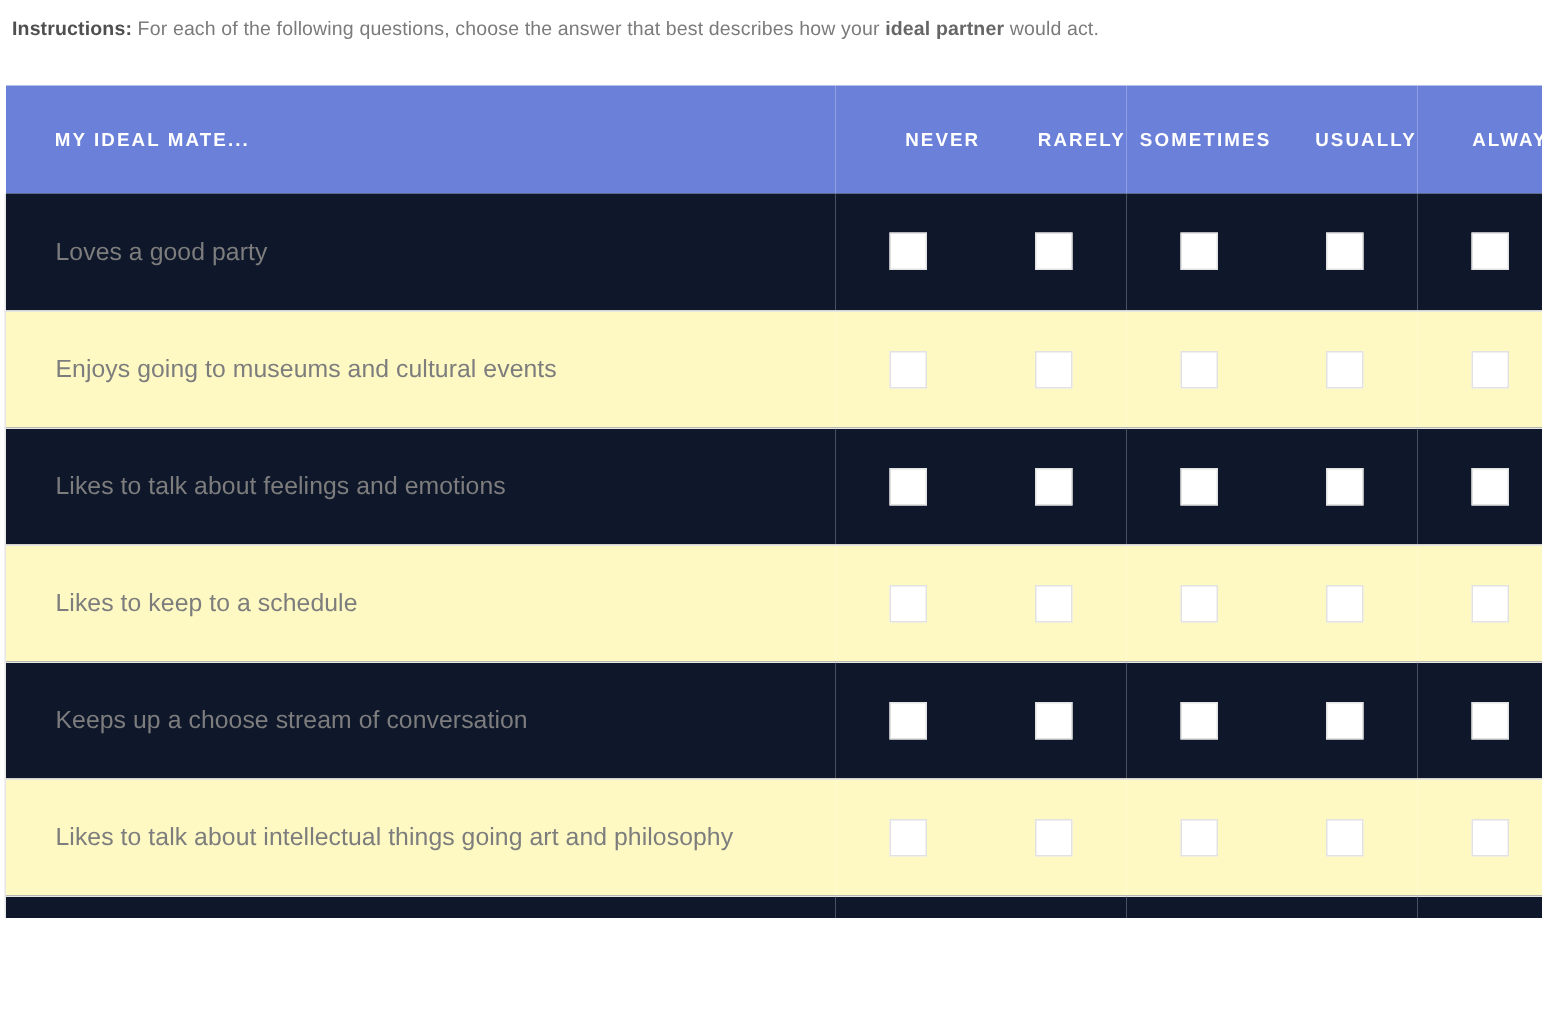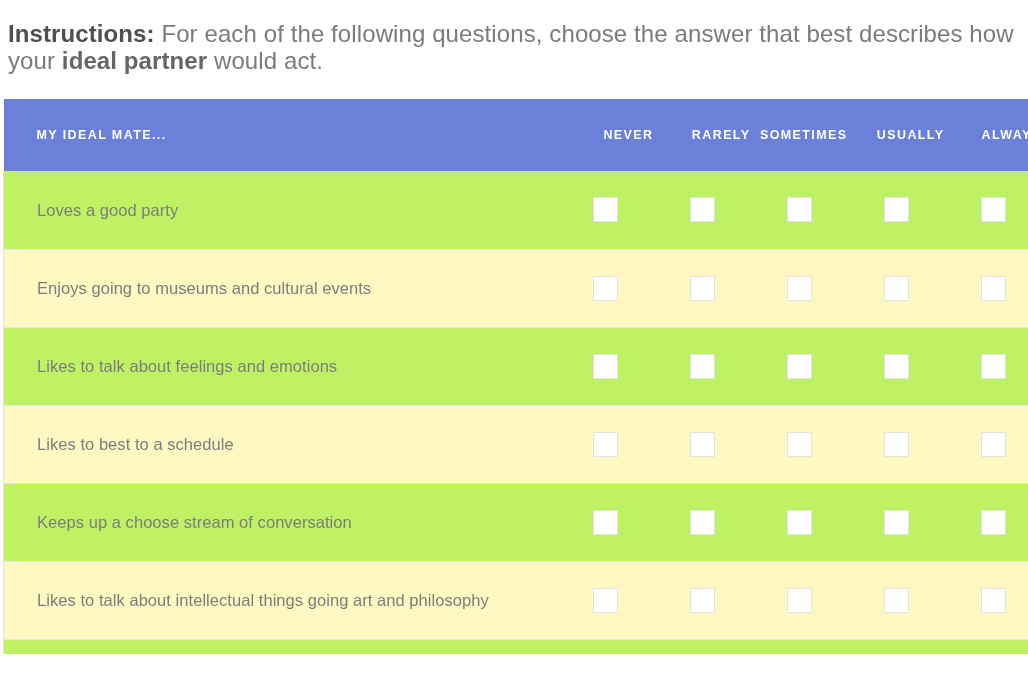"Instructions: For each of the" .instructions { font-size: 24px -> 13px; padding: 20px 8px 0 8px -> 5px 8px 0 8px }
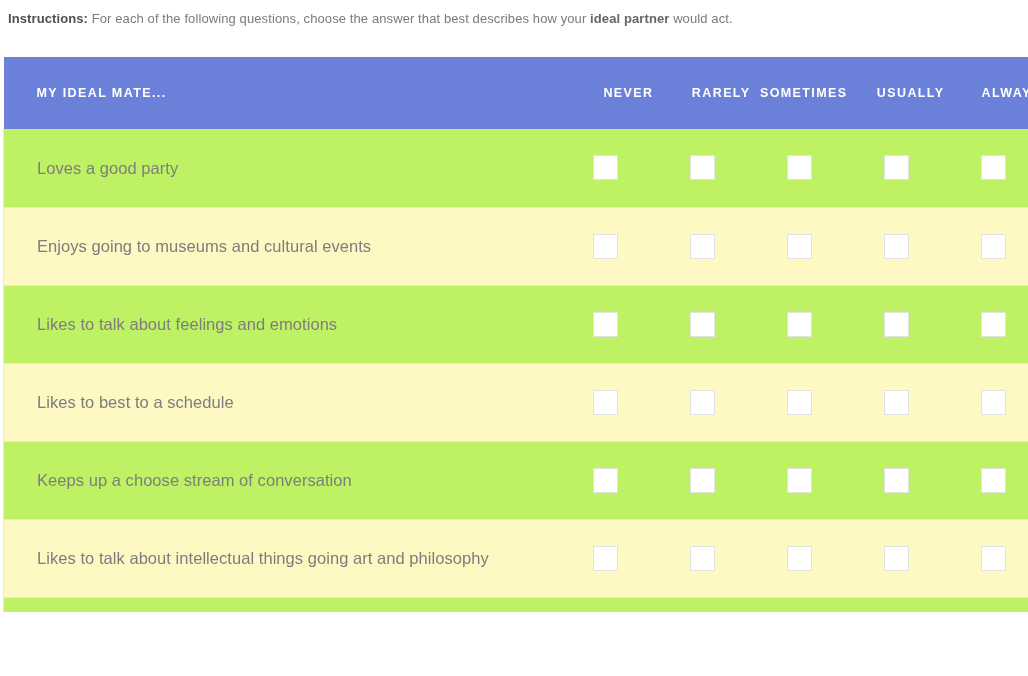"Loves a good party" .matrix tbody tr.odd td { background: #bef264 -> #0f172a }
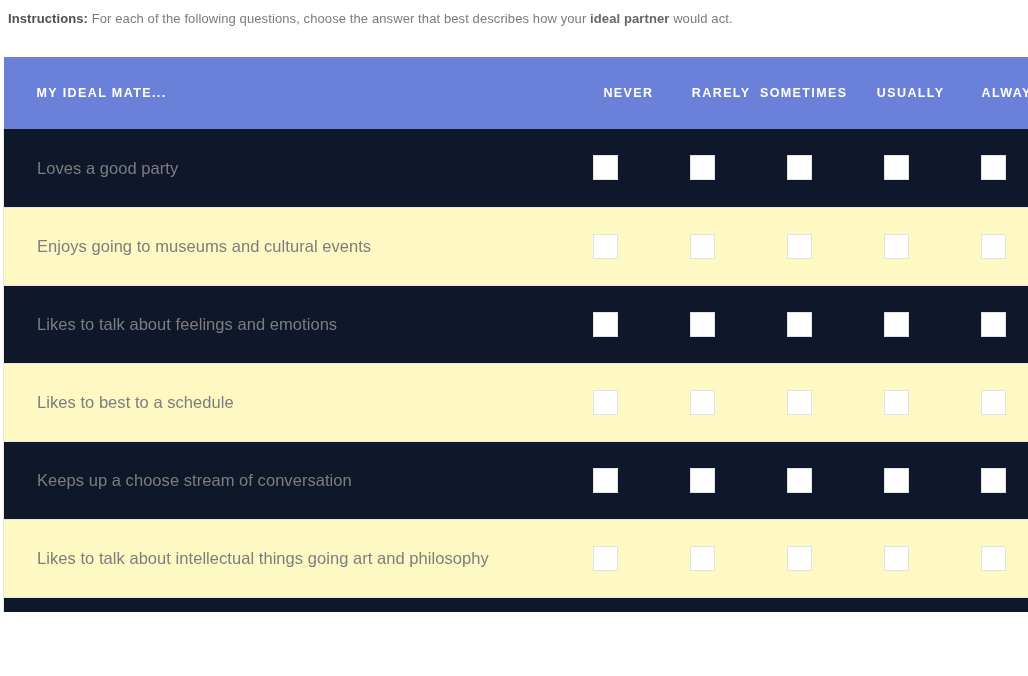"Likes to best to a" td.statement { text: best -> keep }
